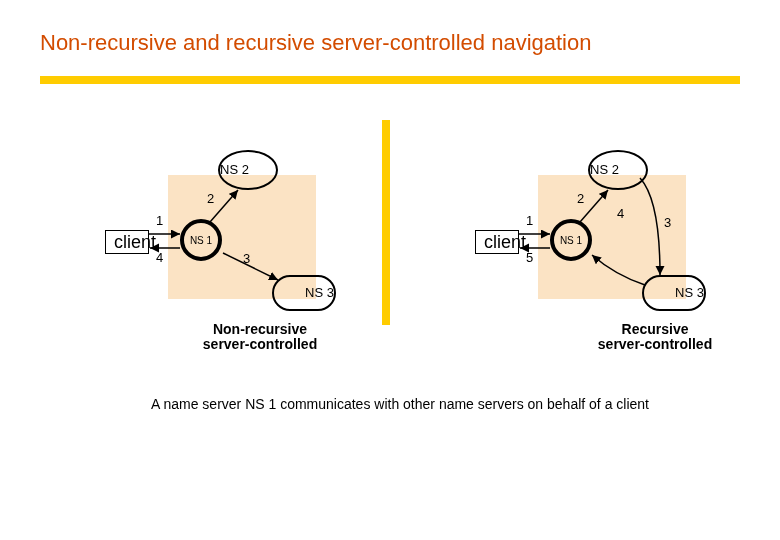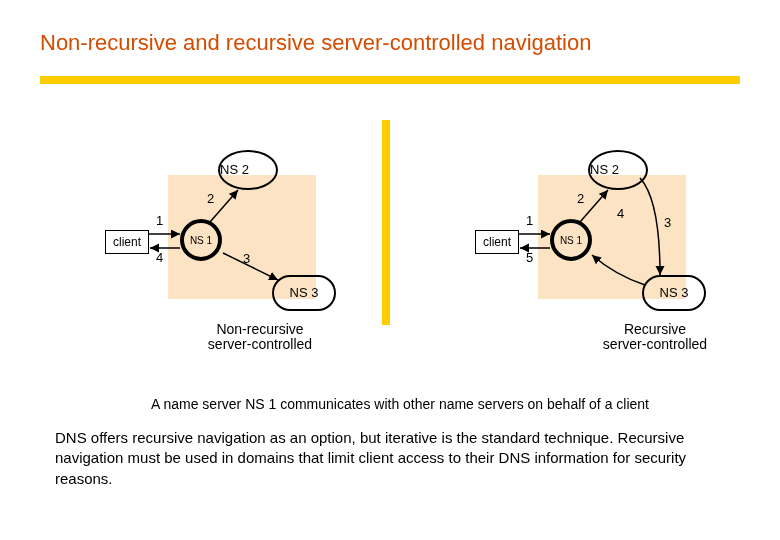"client" .client { font-size: 12px -> 18px; padding-left: none -> 8px }
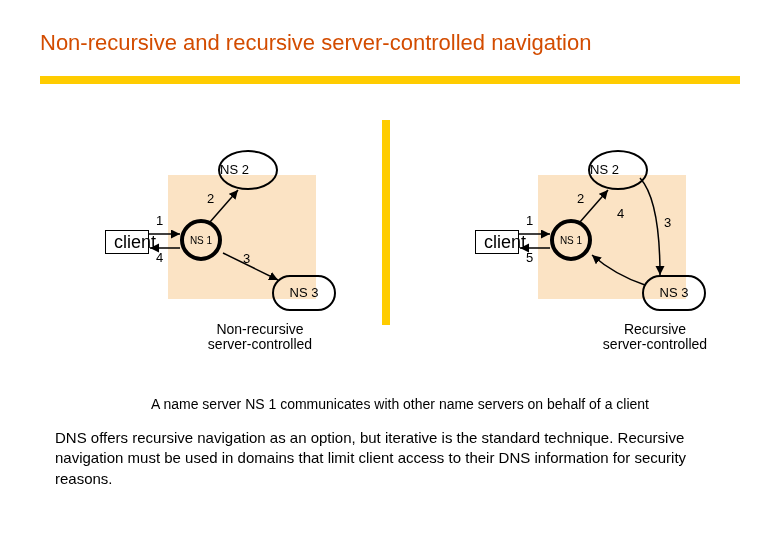"NS 3" .ns3 { text-align: center -> right }
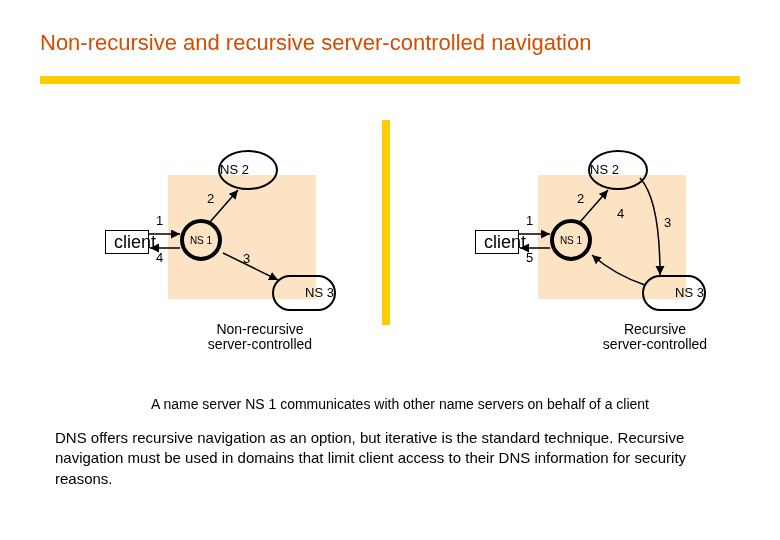"Non-recursive" .caption { font-weight: none -> bold }
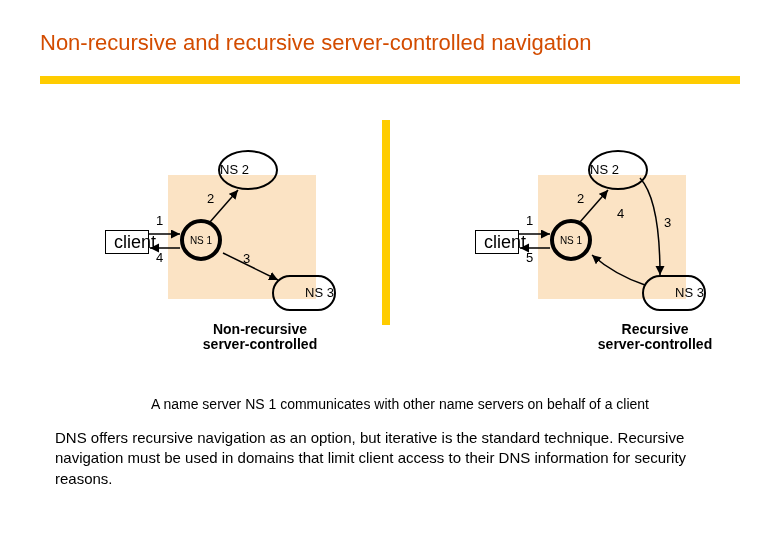"DNS offers recursive navigation as" div.para { html: <div>DNS offers recursive navigation as an option, but iterative is the standard technique. Recursive navigation must be used in domains that limit client access to their DNS information for security reasons.</div> -> none }
